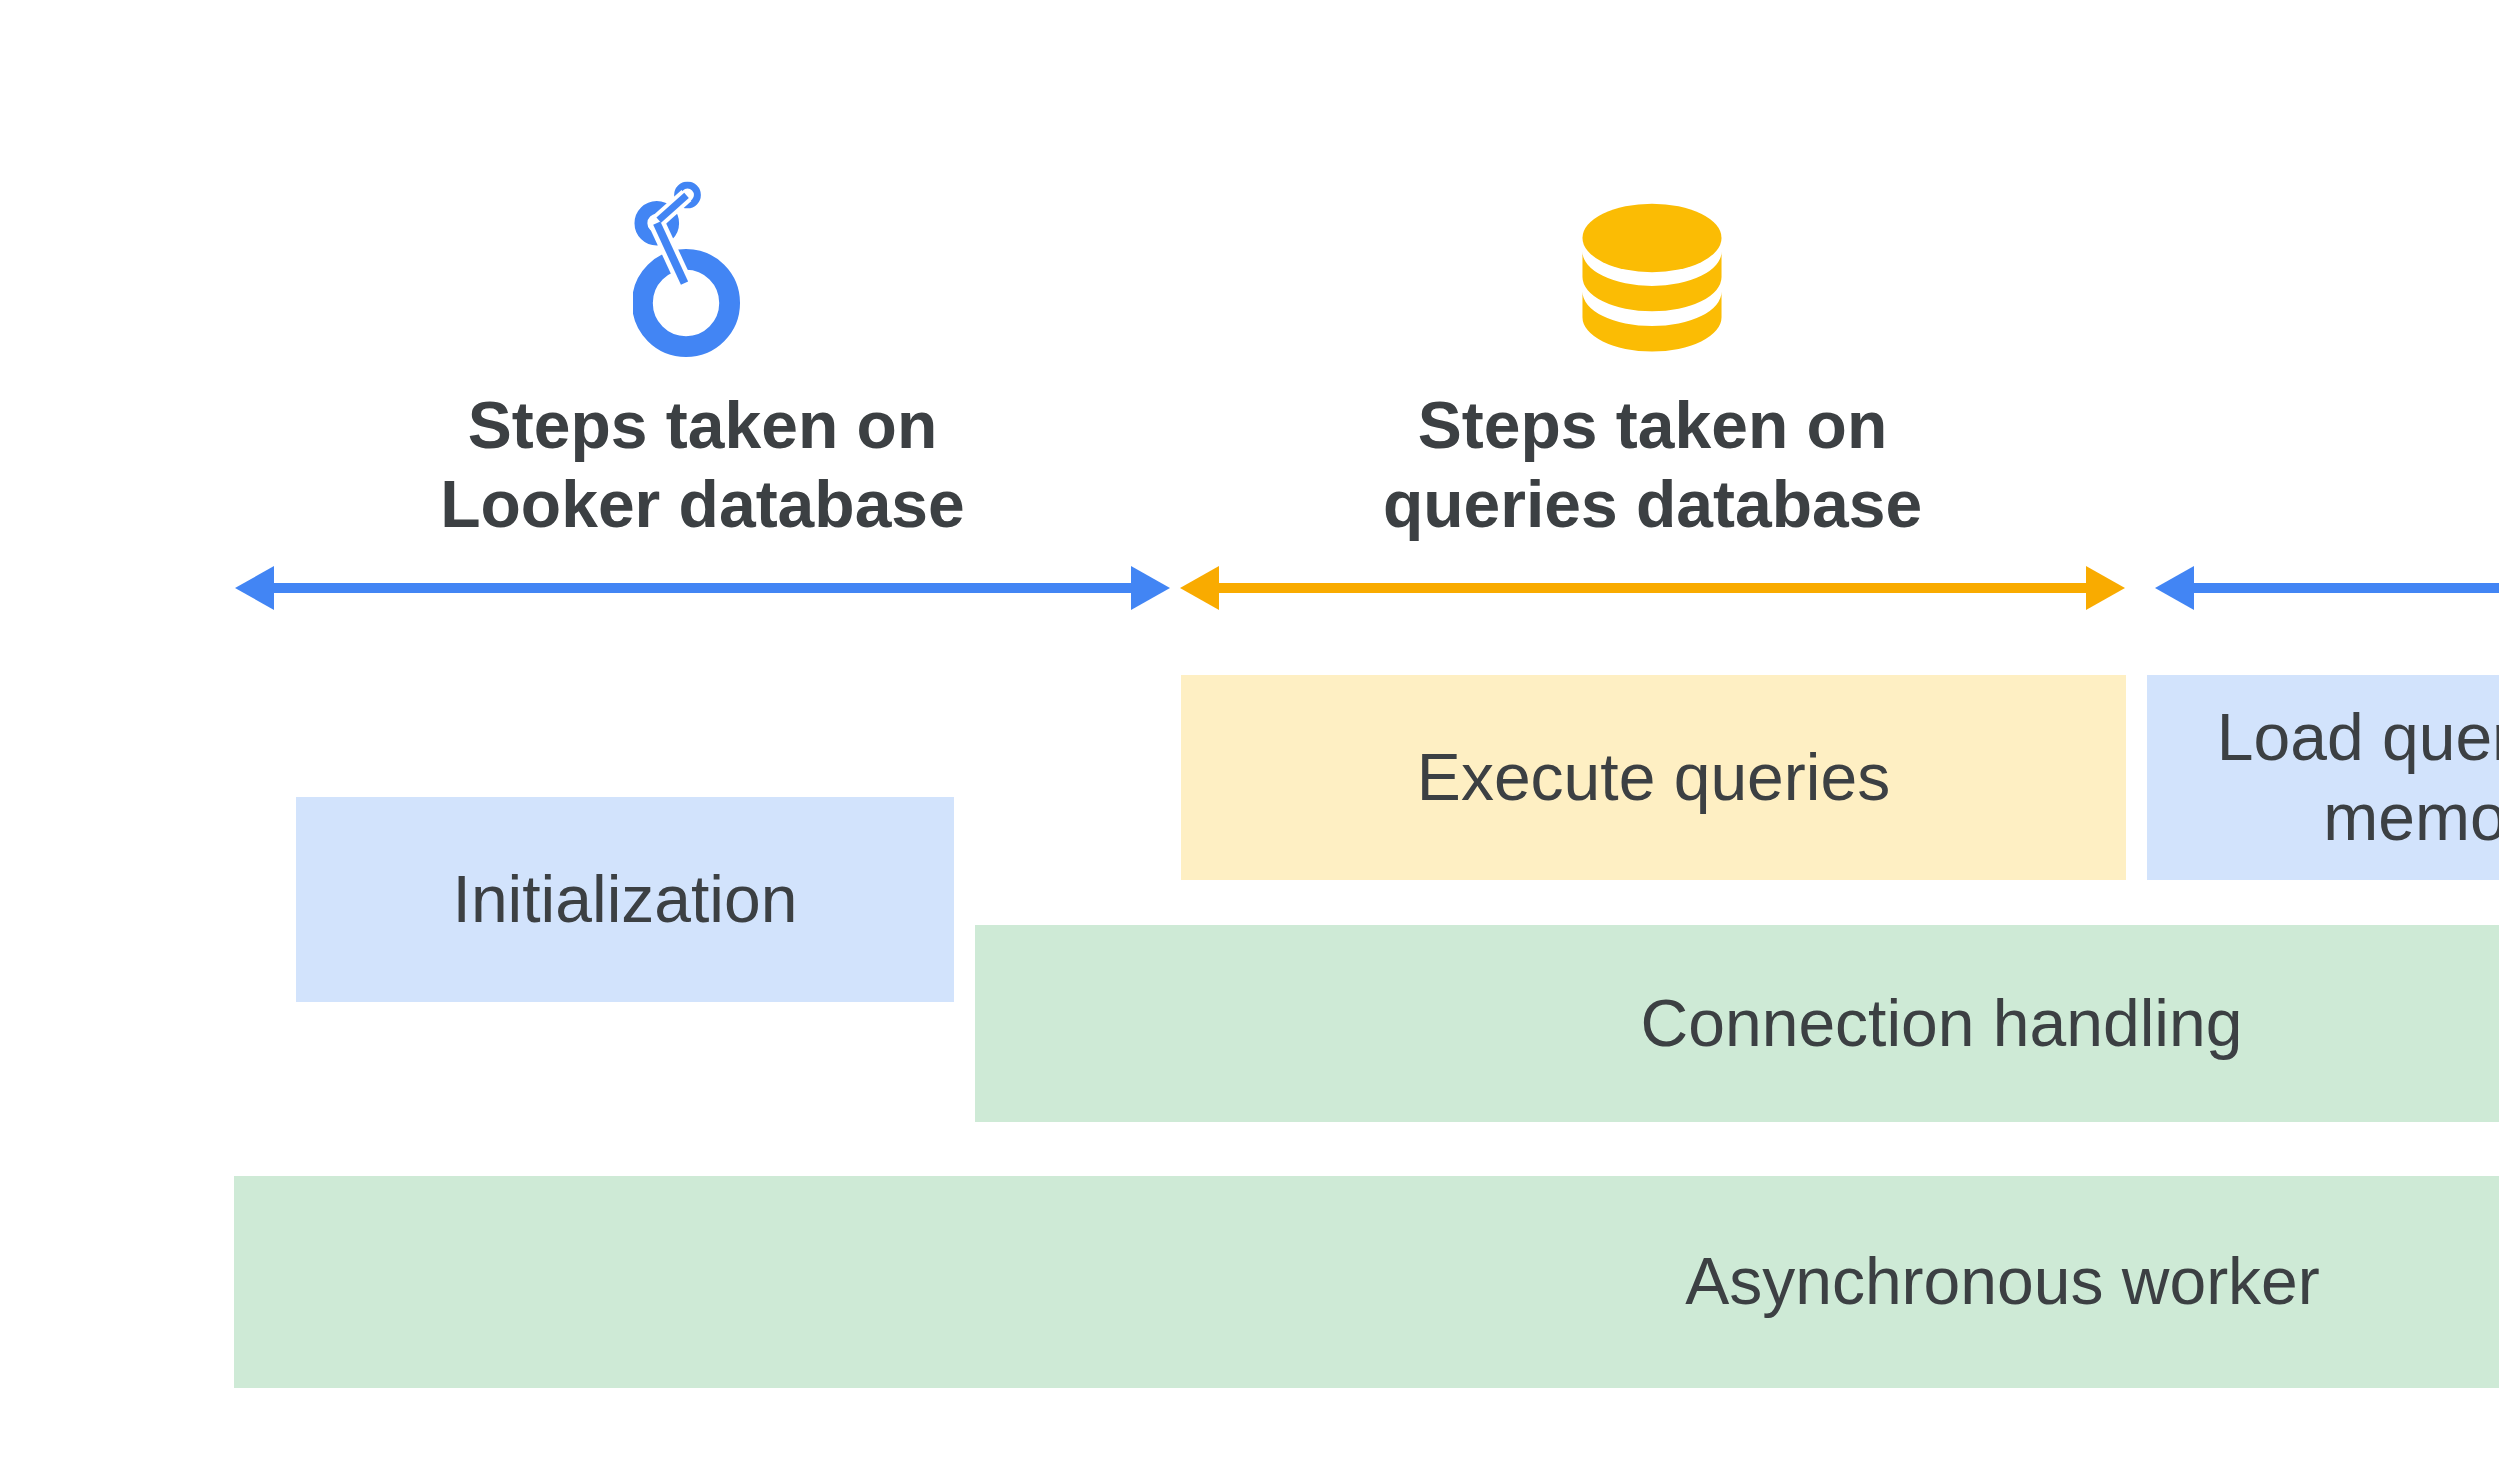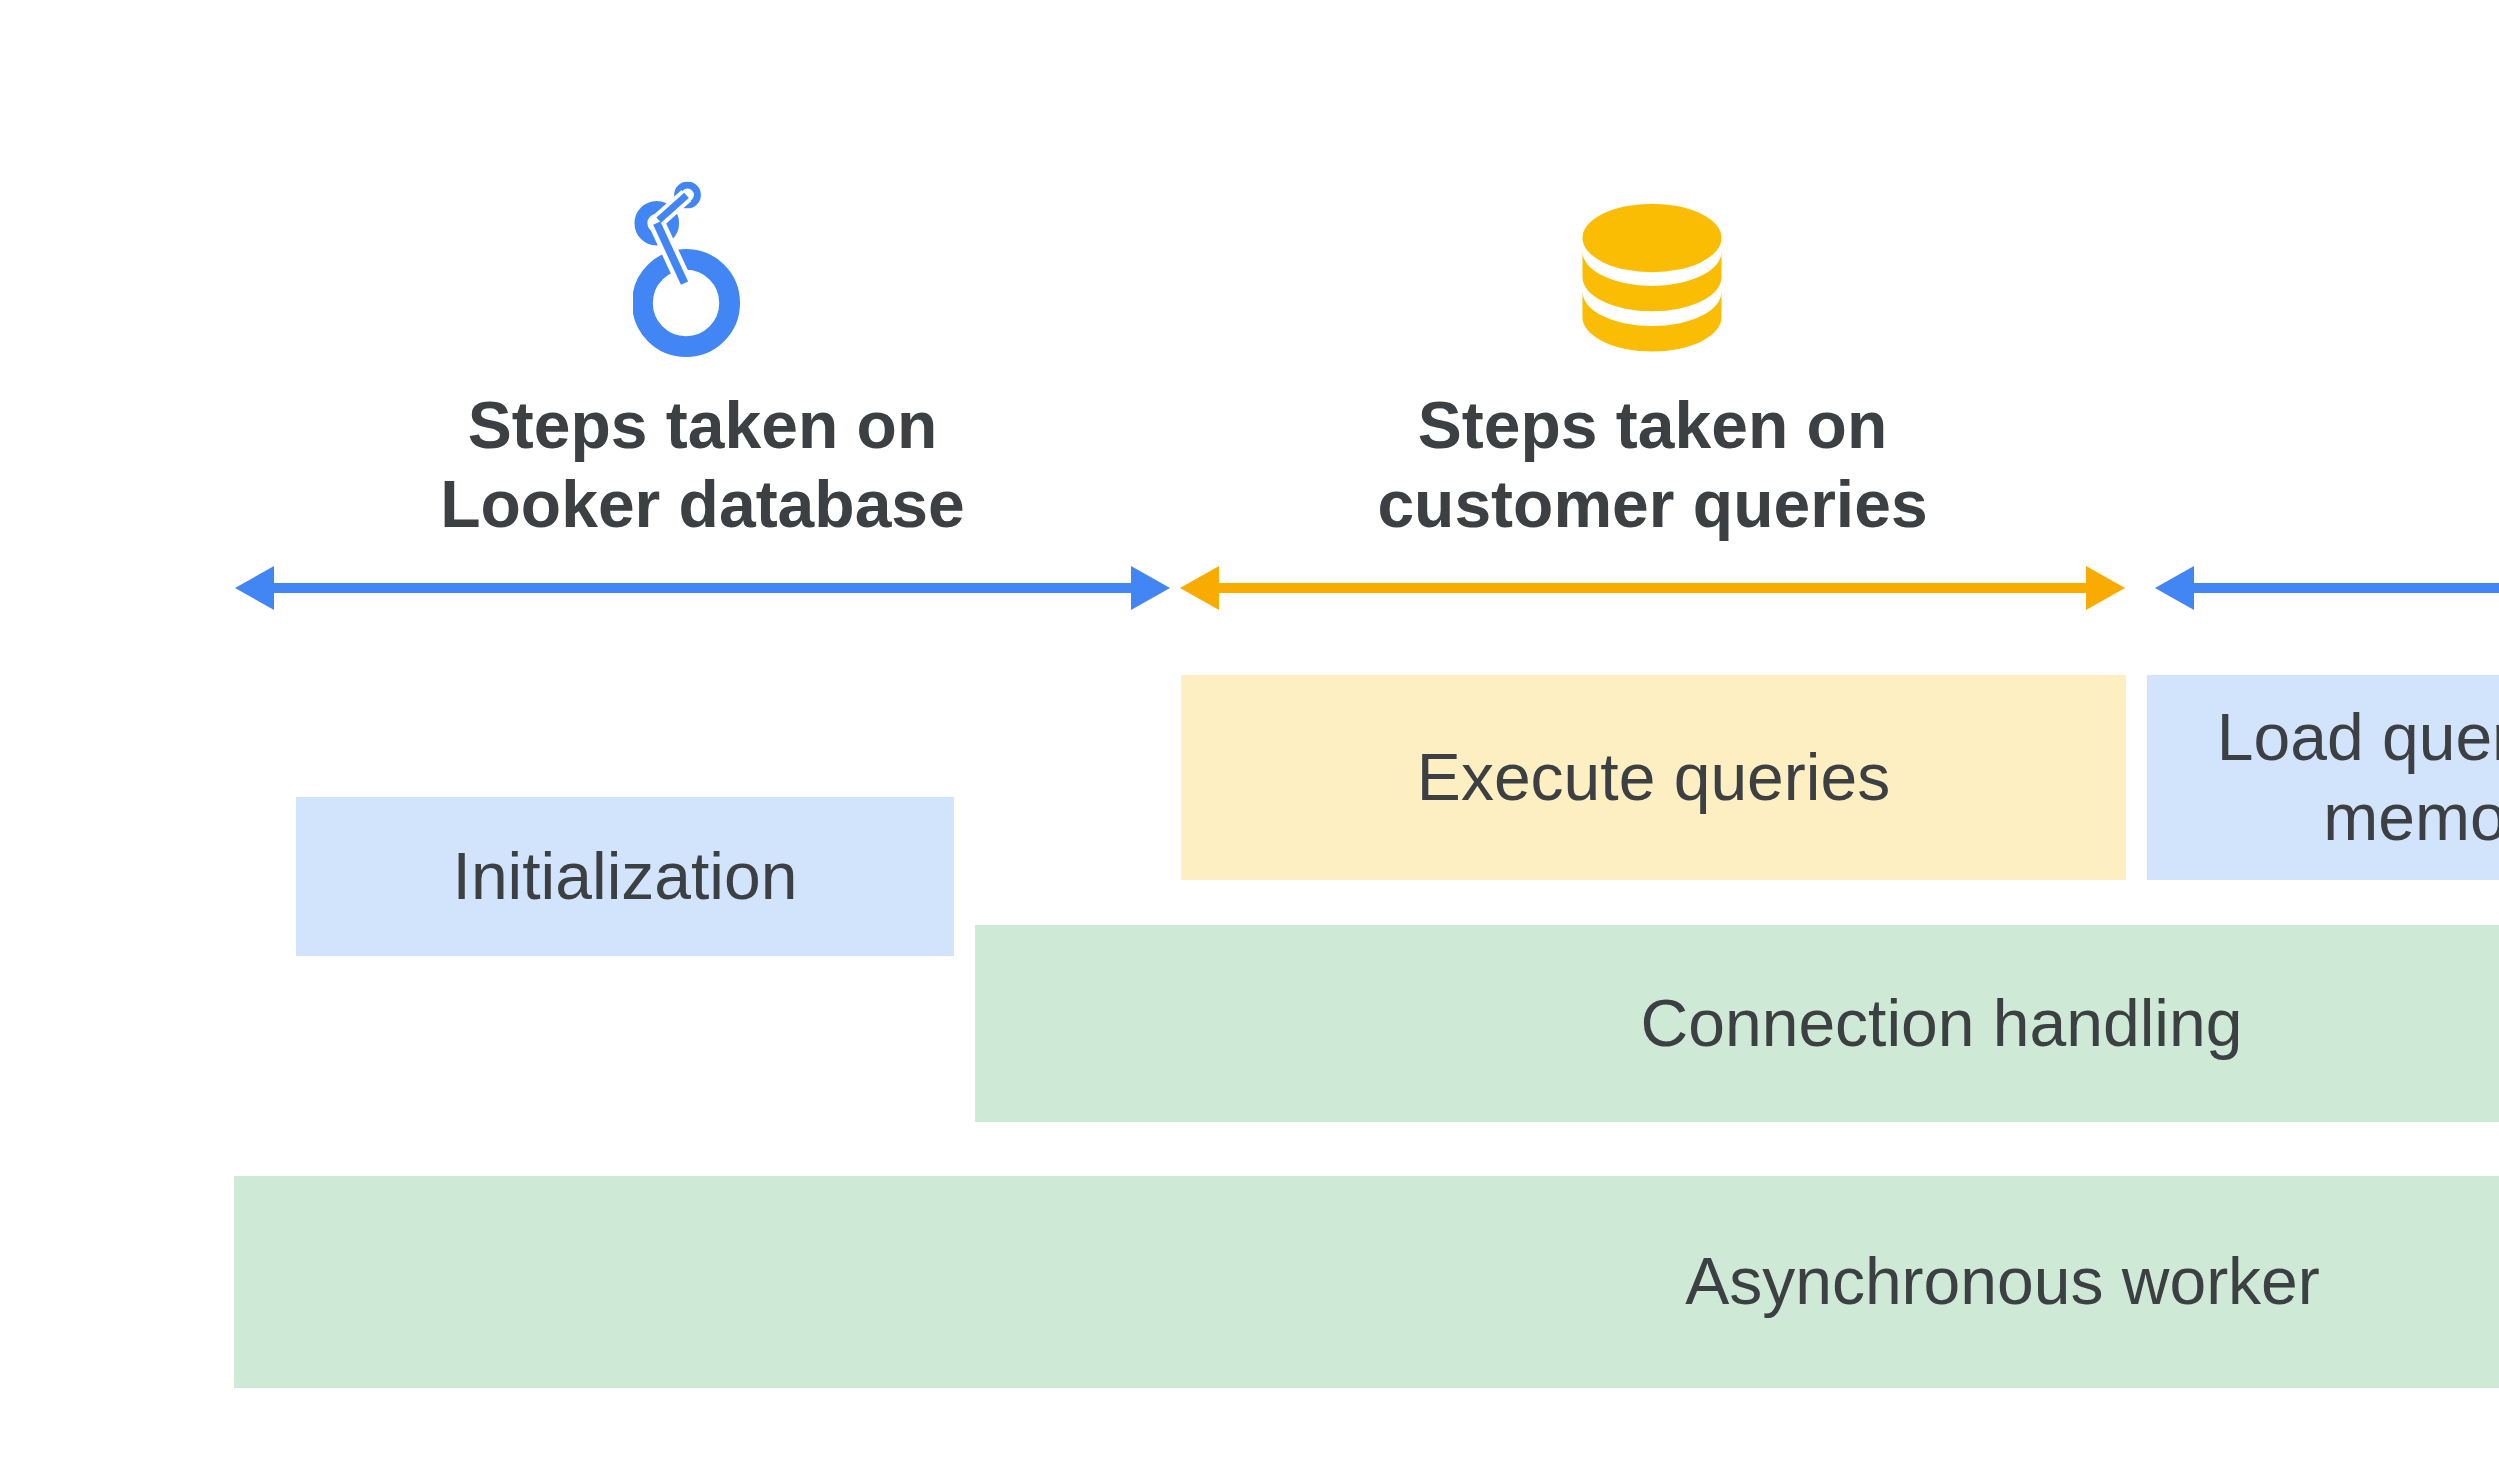"customer queries" span.line { text: customer queries -> queries database }
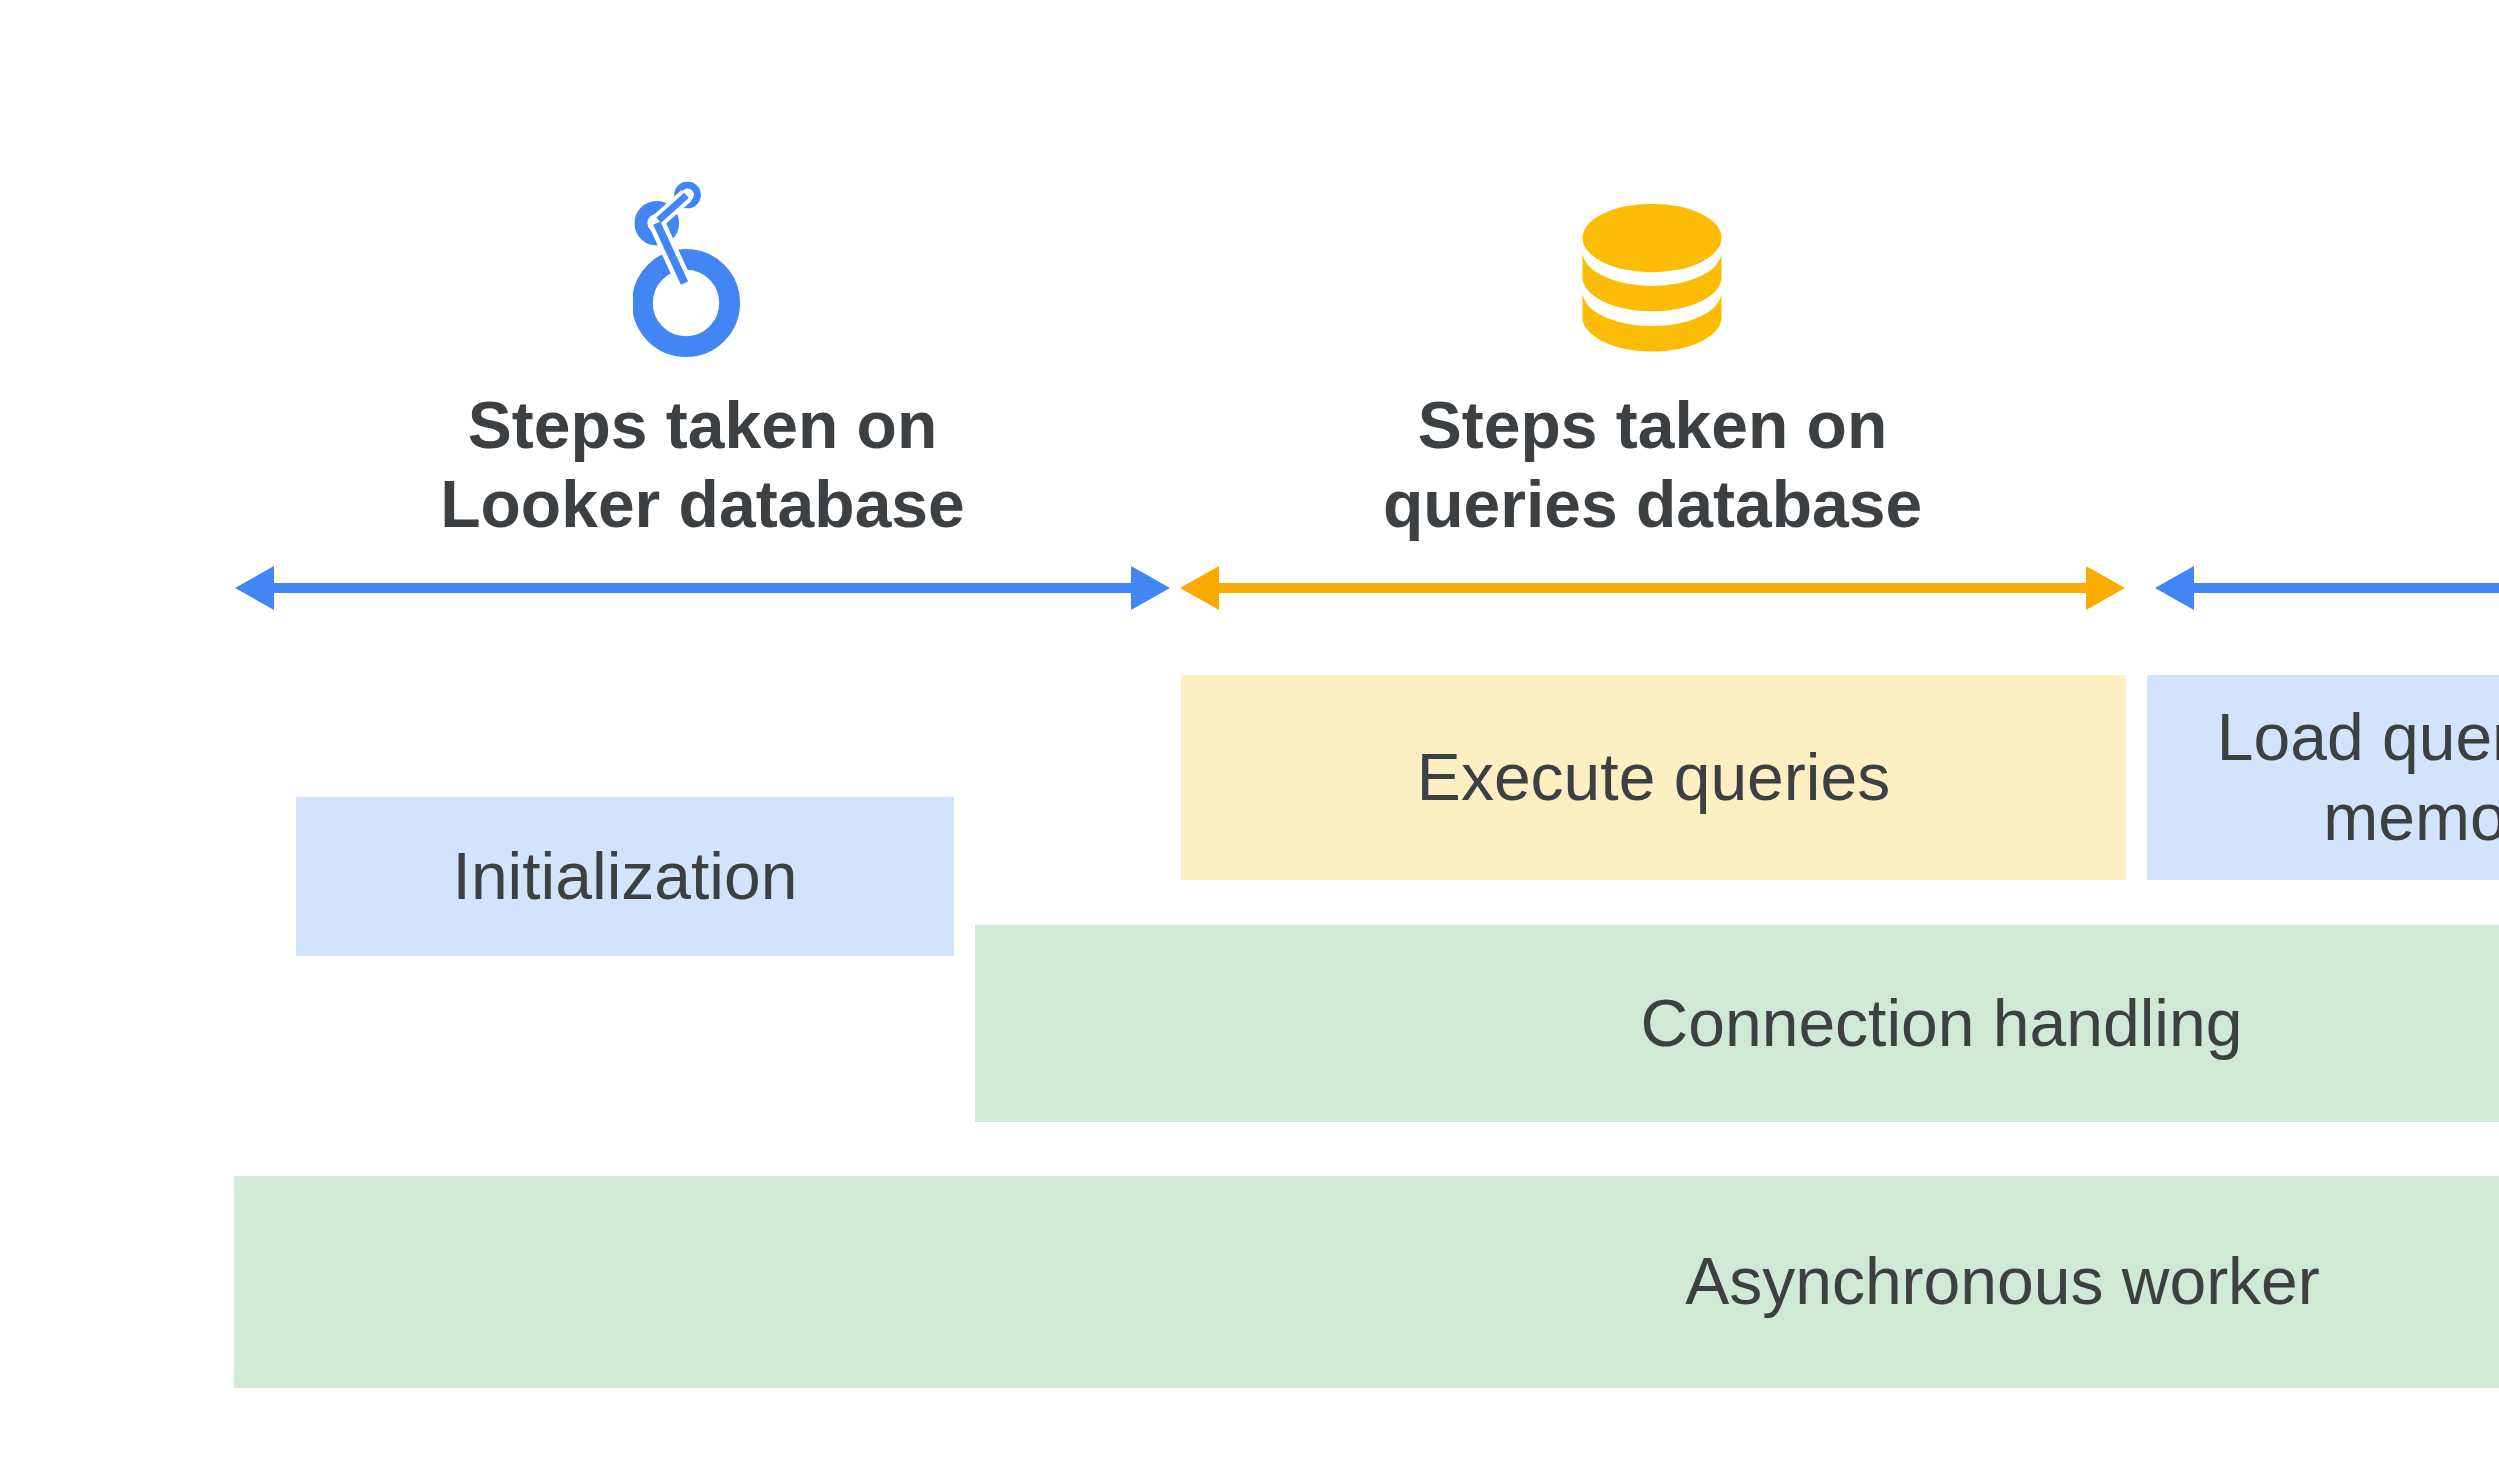"Initialization" .box-init { height: 159px -> 205px }
